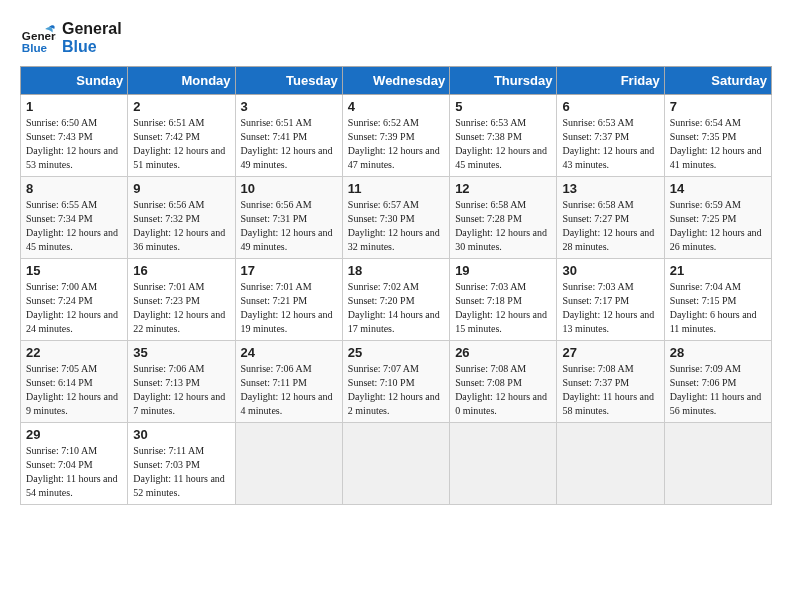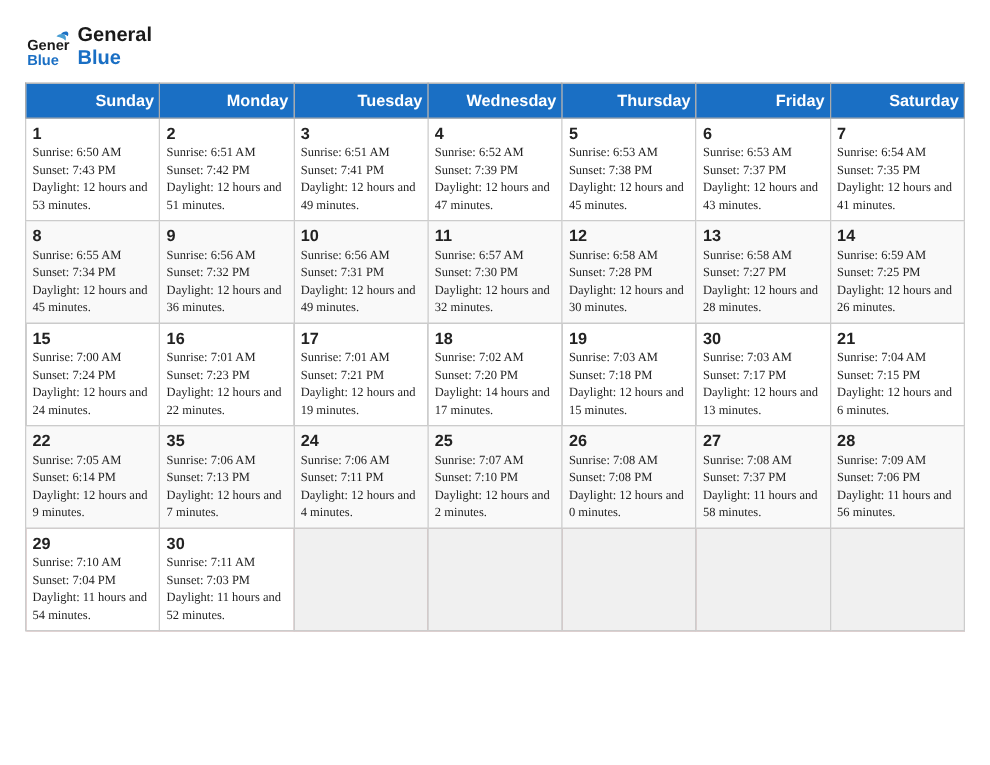"15" tr.week-row { background: #000000 -> #0ea5e9 }
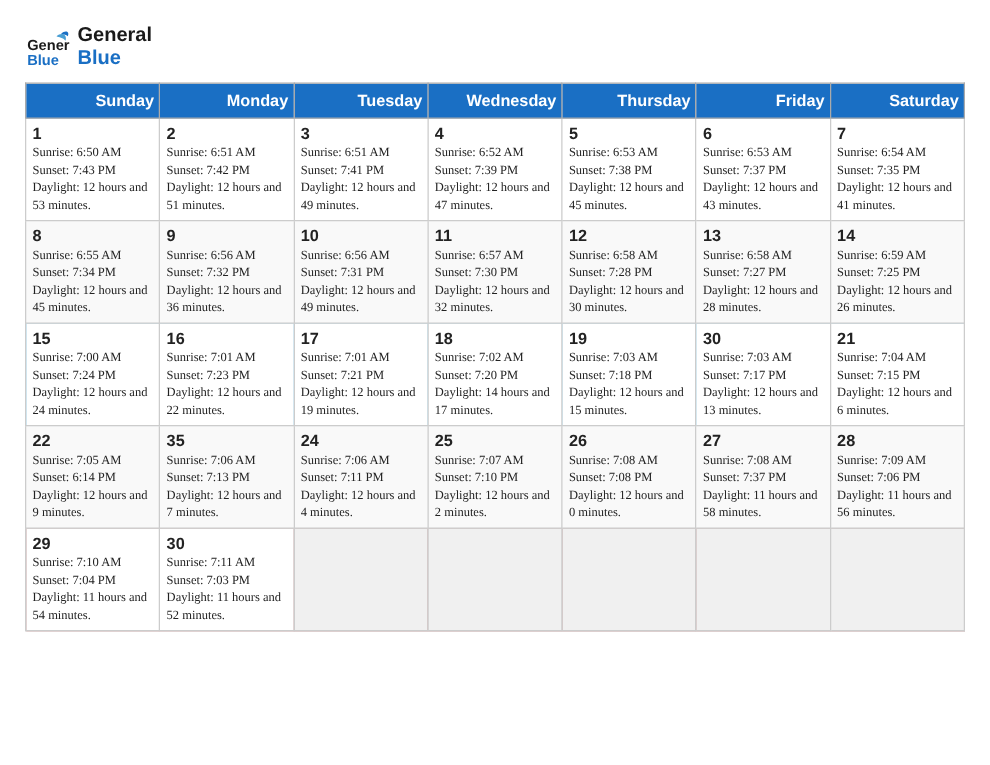"Daylight: 12 hours and 6" div { text: 12 hours and 6 -> 6 hours and 11 }
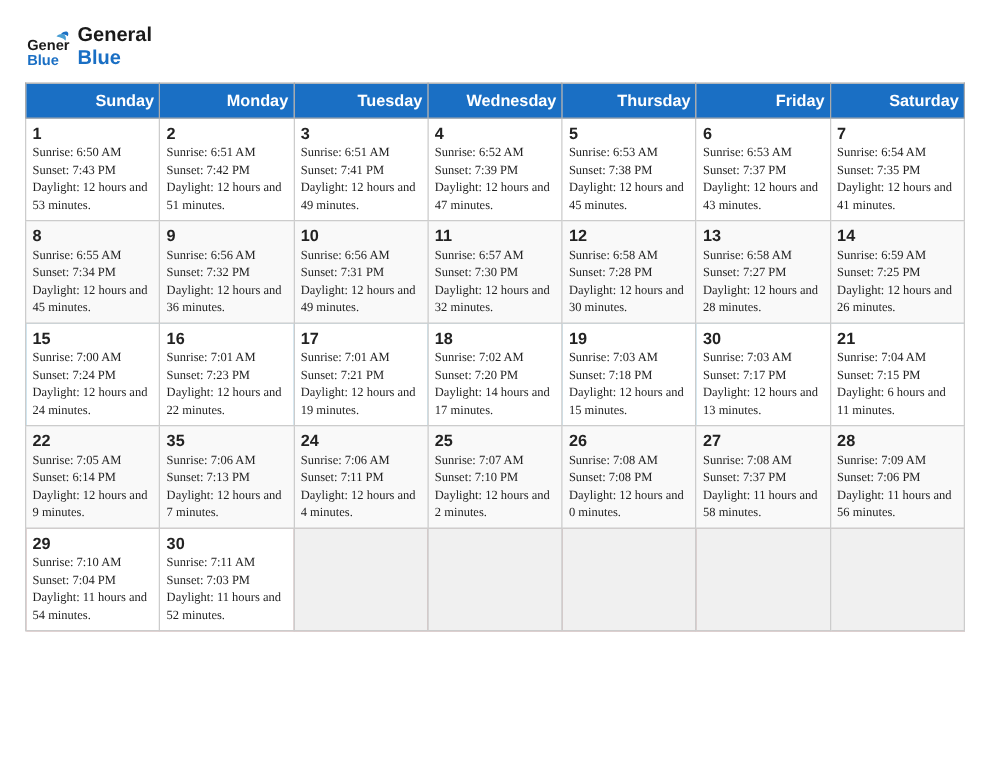"29" tr.week-row { background: #7f1d1d -> #8b5cf6 }
